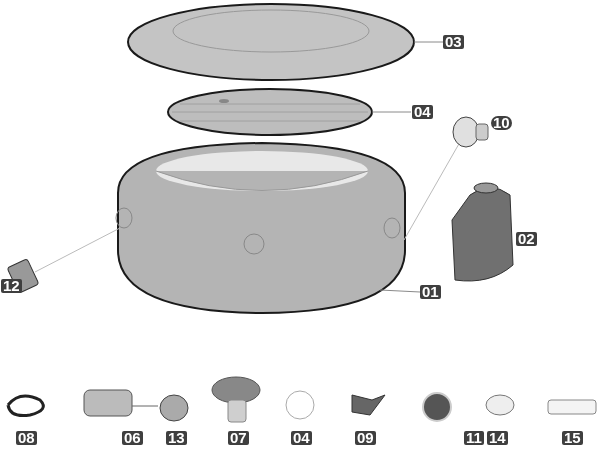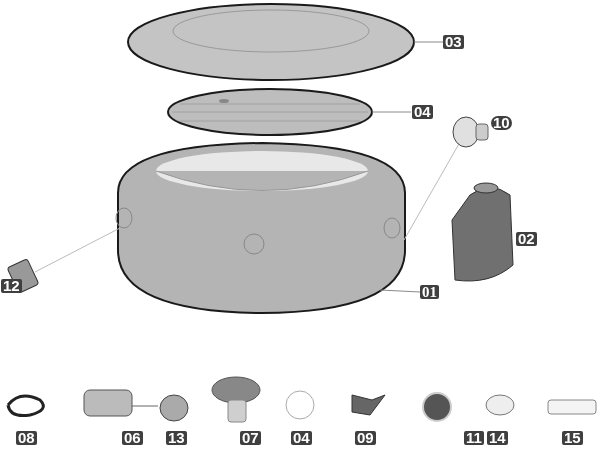"01" div.badge { font-family: Liberation Serif, serif -> none }
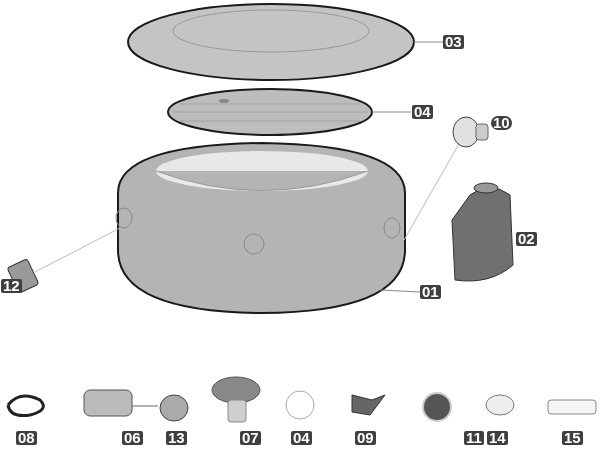"07" div.badge { left: 240px -> 228px }
